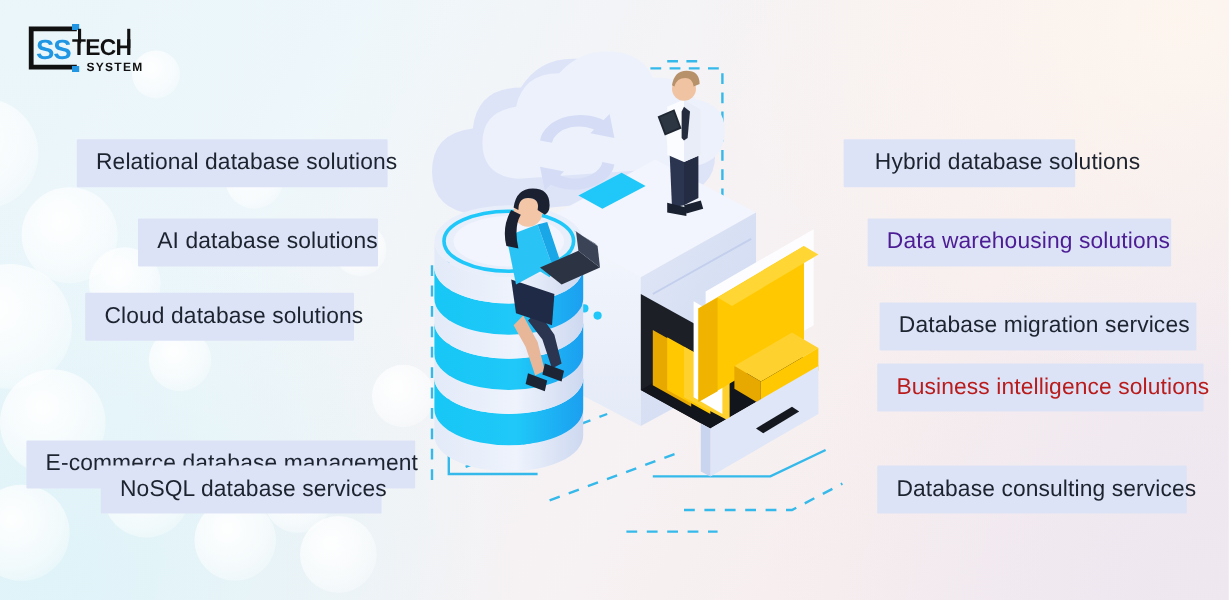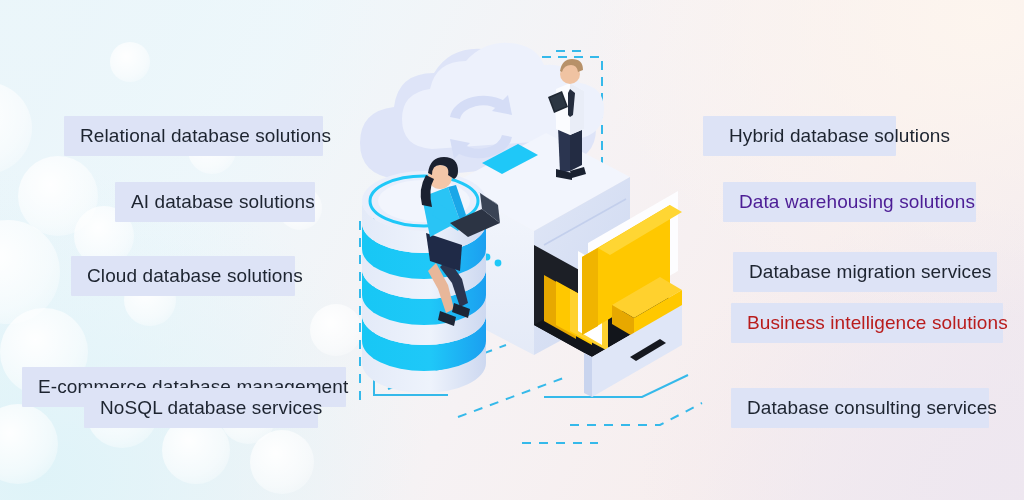"SS" div { html: none -> <div> <svg> <path></path> <rect></rect> <rect></rect> <text>SS</text> <text>TECH</text> <rect></rect> <rect></rect> <text>SYSTEM</text> </svg> </div> }
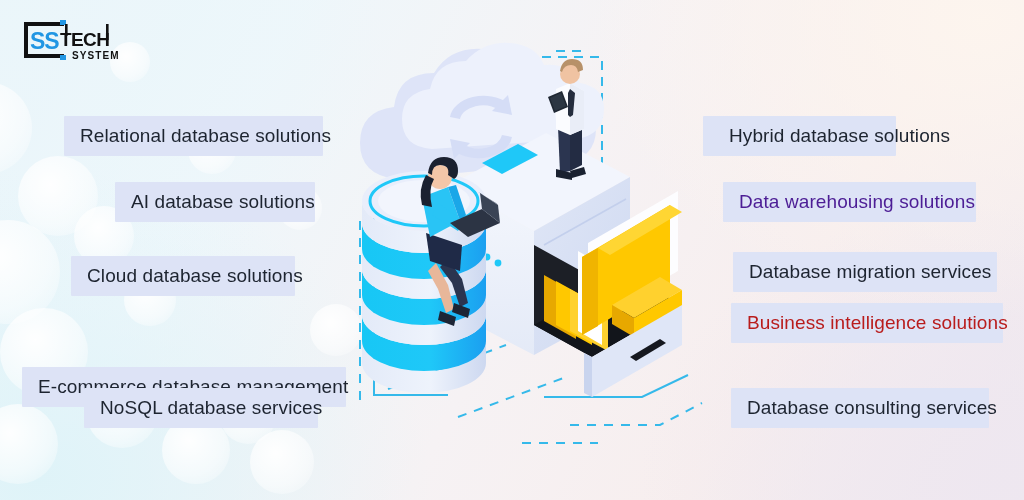"Cloud database solutions" div.chip { top: 256px -> 244px }
